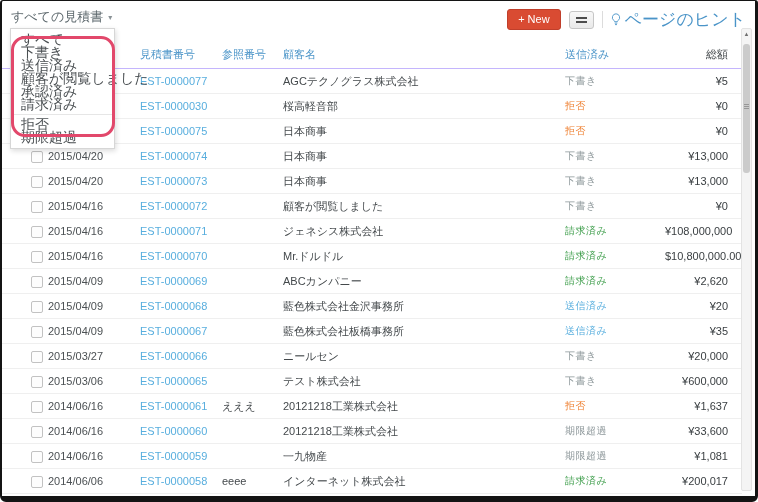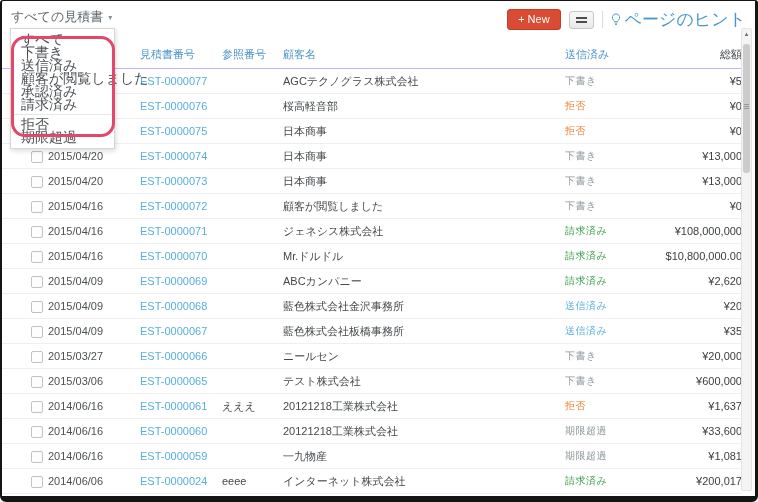"総額" .c-total { padding-right: none -> 14px }
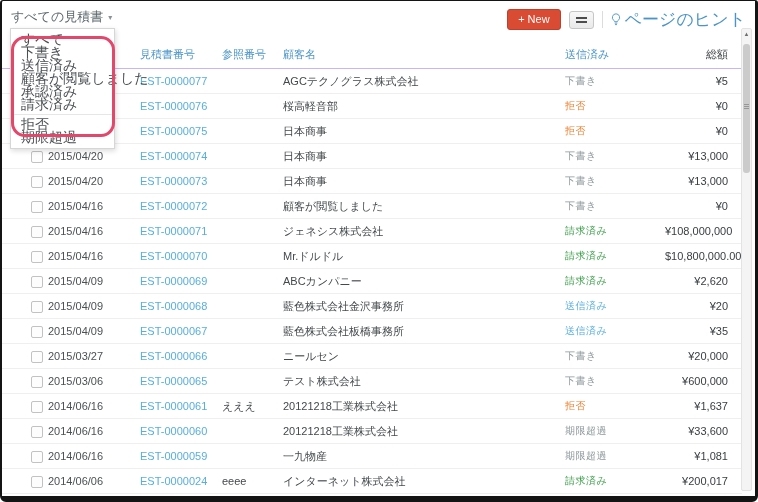"EST-0000076" a.link { text: EST-0000076 -> EST-0000030 }
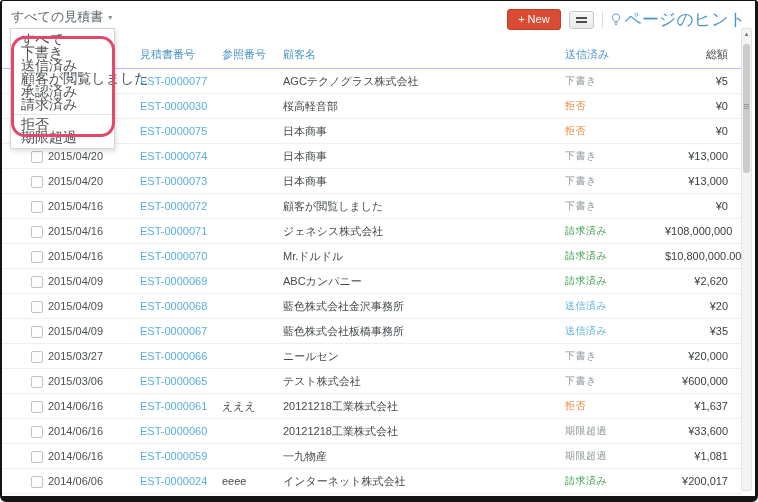"EST-0000024" a.link { text: EST-0000024 -> EST-0000058 }
